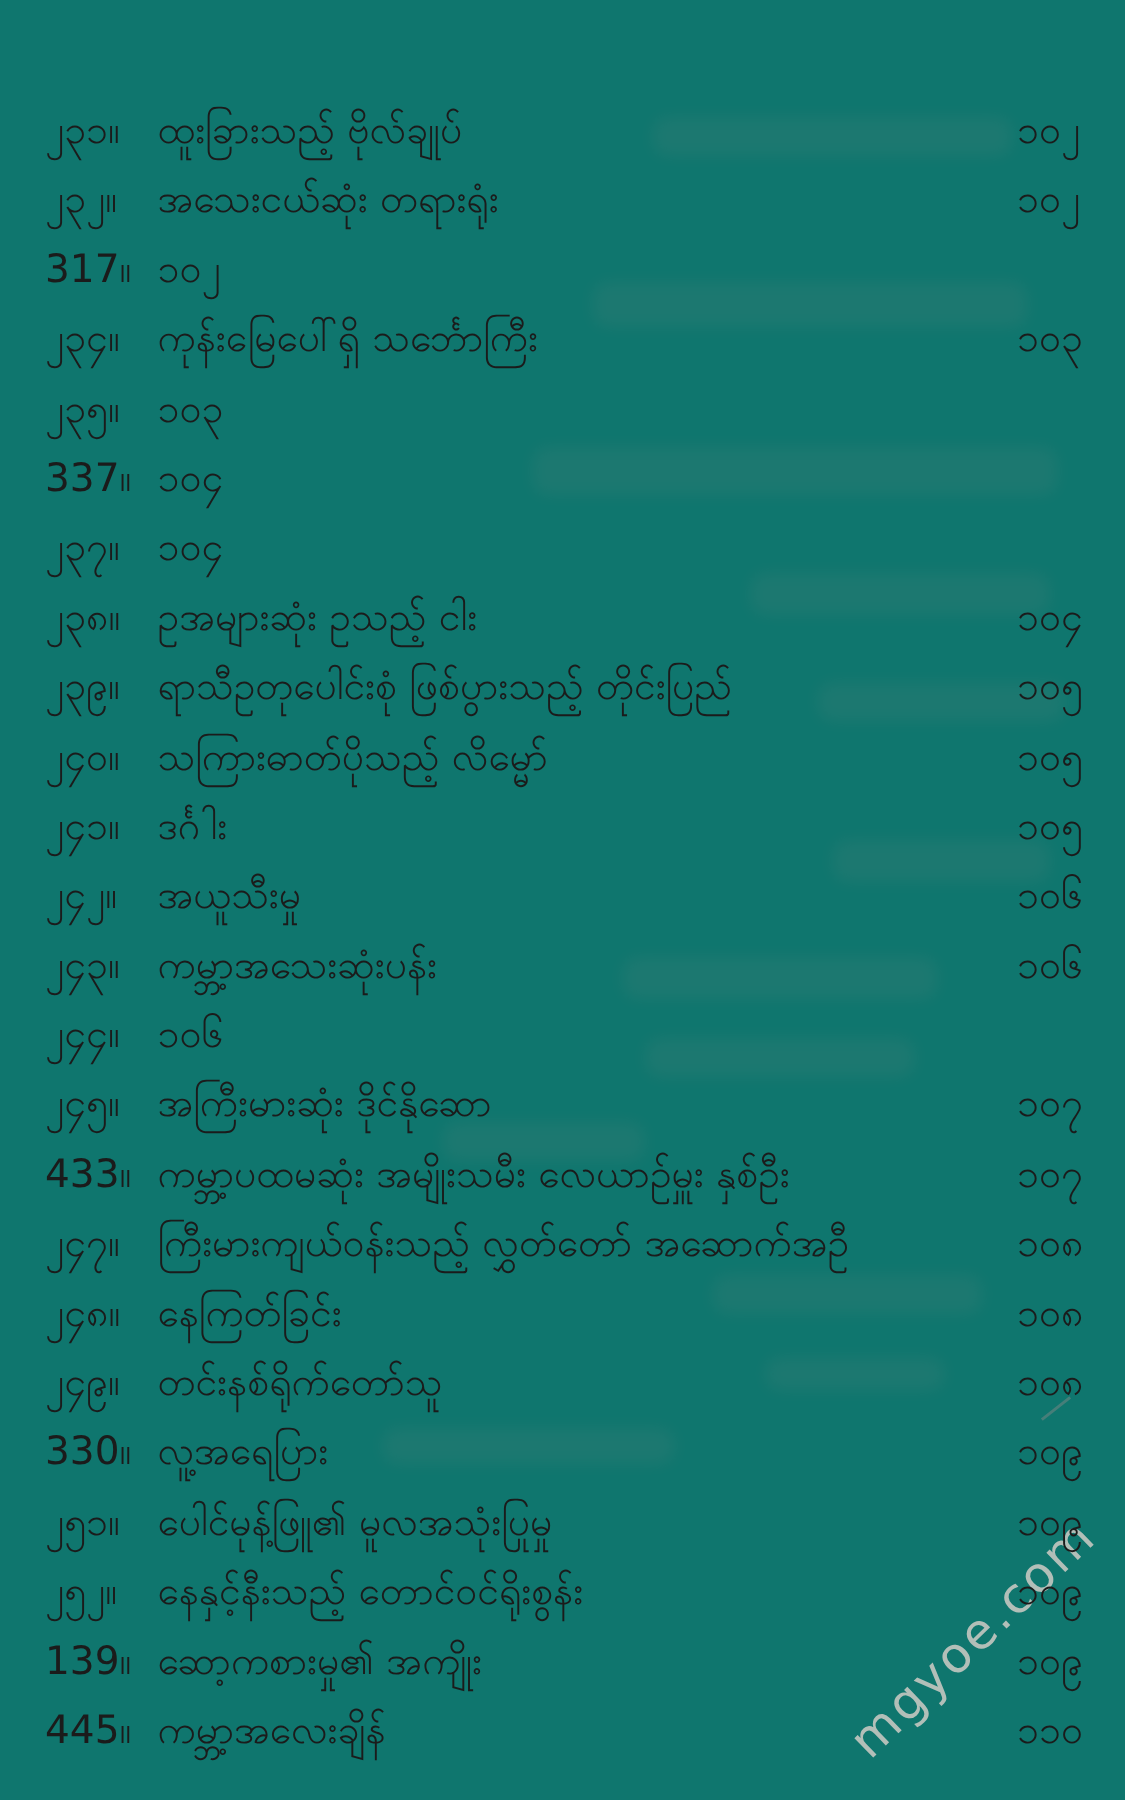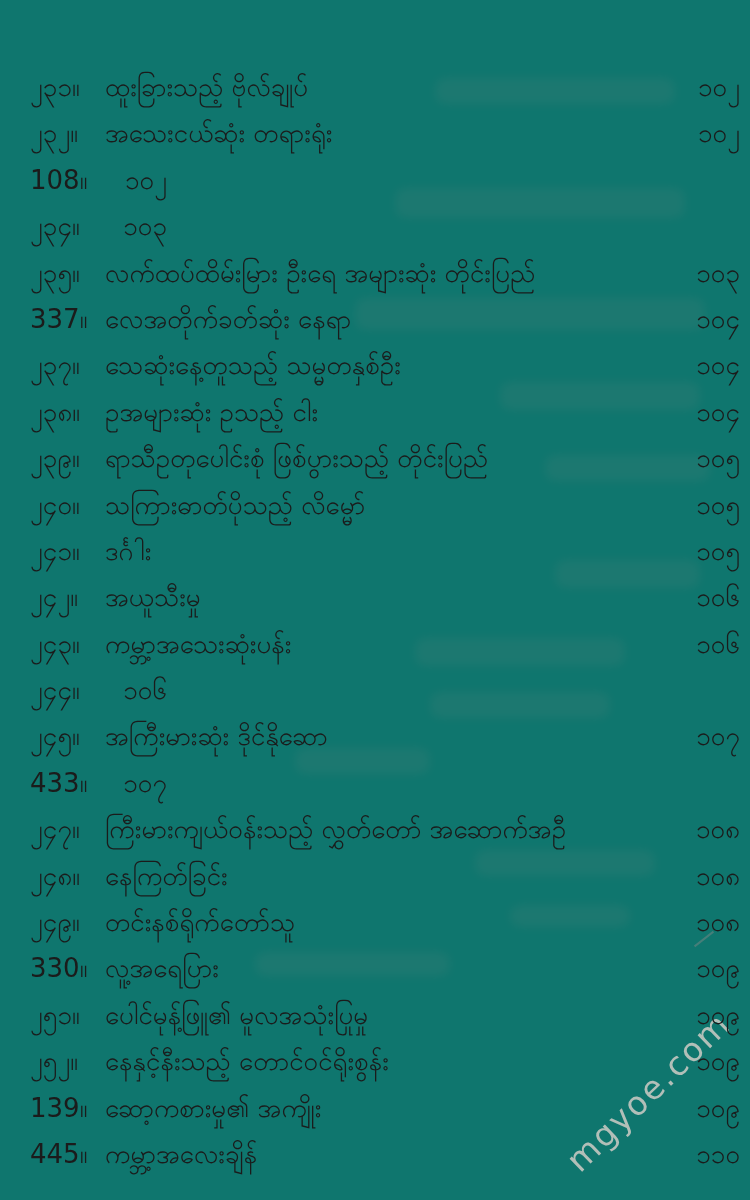"၁၀၂" .toc-page { text-align: right -> none }
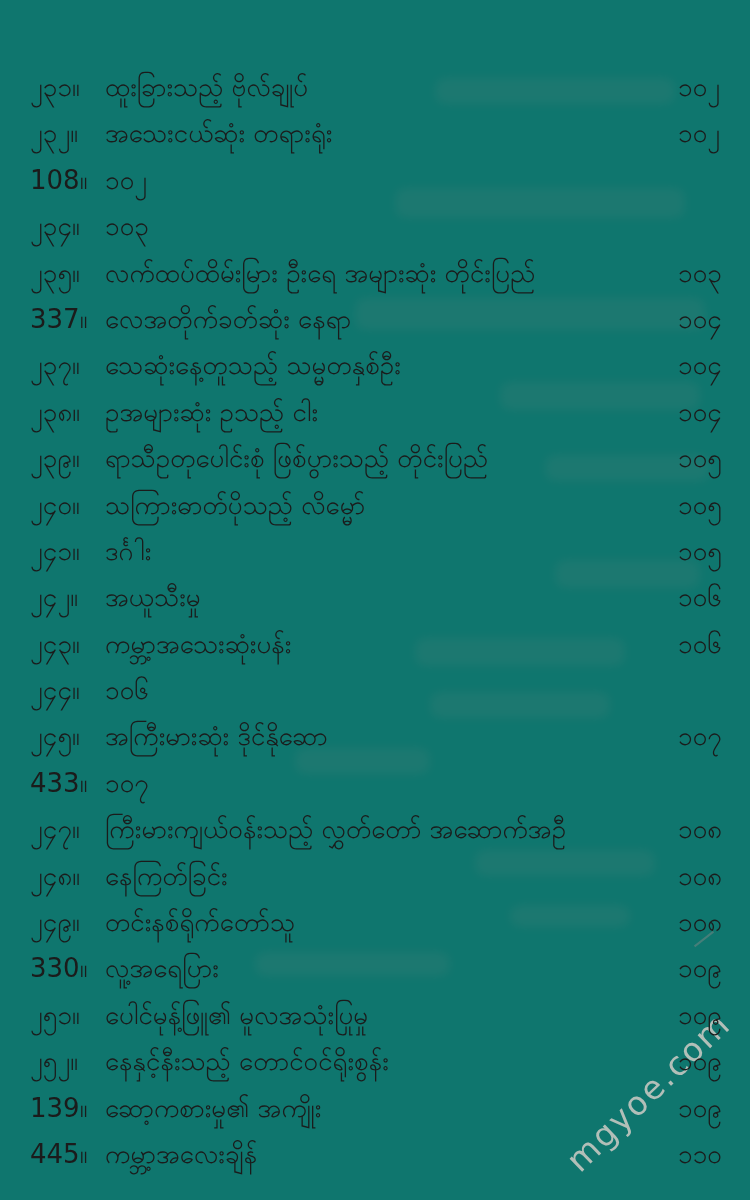"108။" span.toc-num { text: 108 -> 317 }
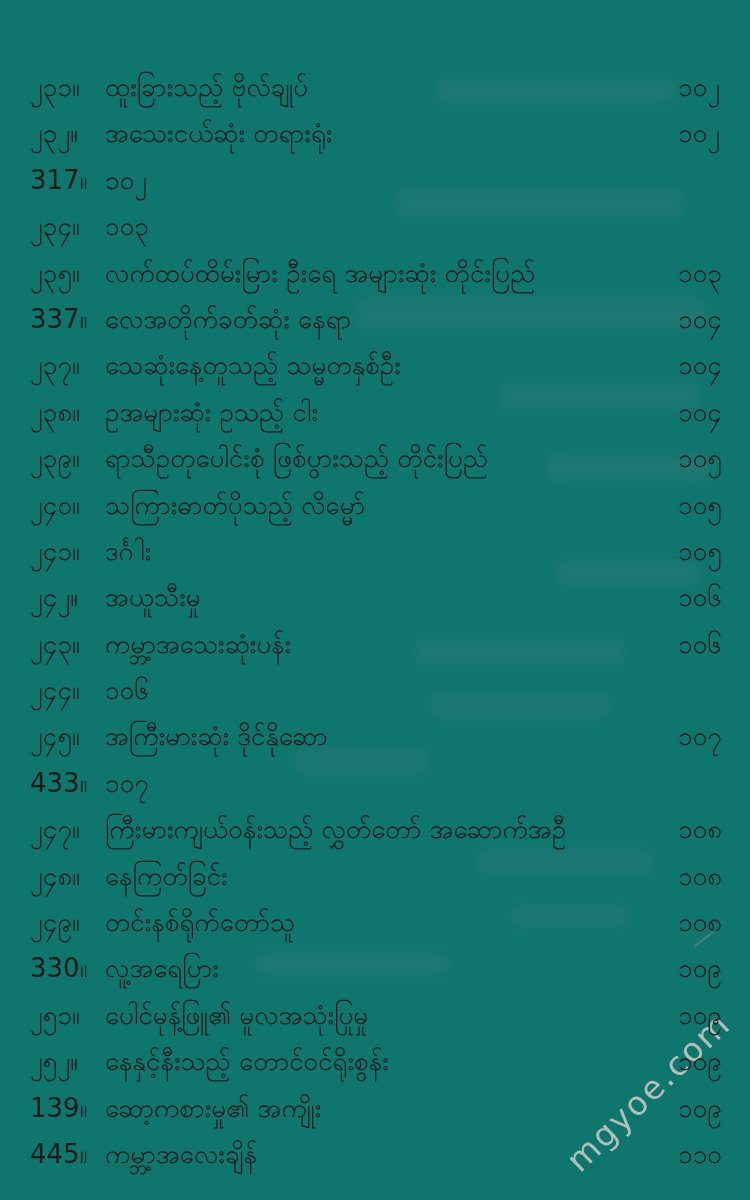"ကုန်းမြေပေါ်ရှိ သင်္ဘောကြီး" span.toc-title { html: none -> <span>ကုန်းမြေပေါ်ရှိ သင်္ဘောကြီး</span> }
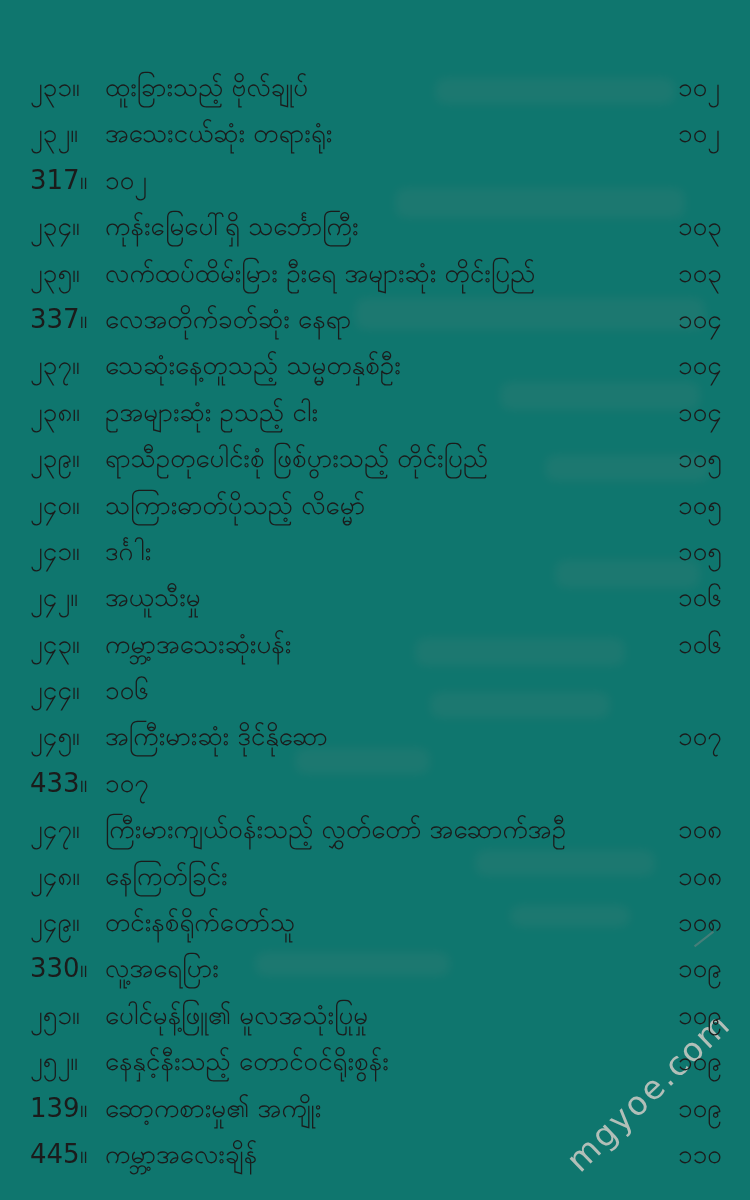"လက်ထပ်ထိမ်းမြား ဦးရေ အများဆုံး" span.toc-title { html: <span>လက်ထပ်ထိမ်းမြား ဦးရေ အများဆုံး တိုင်းပြည်</span> -> none }
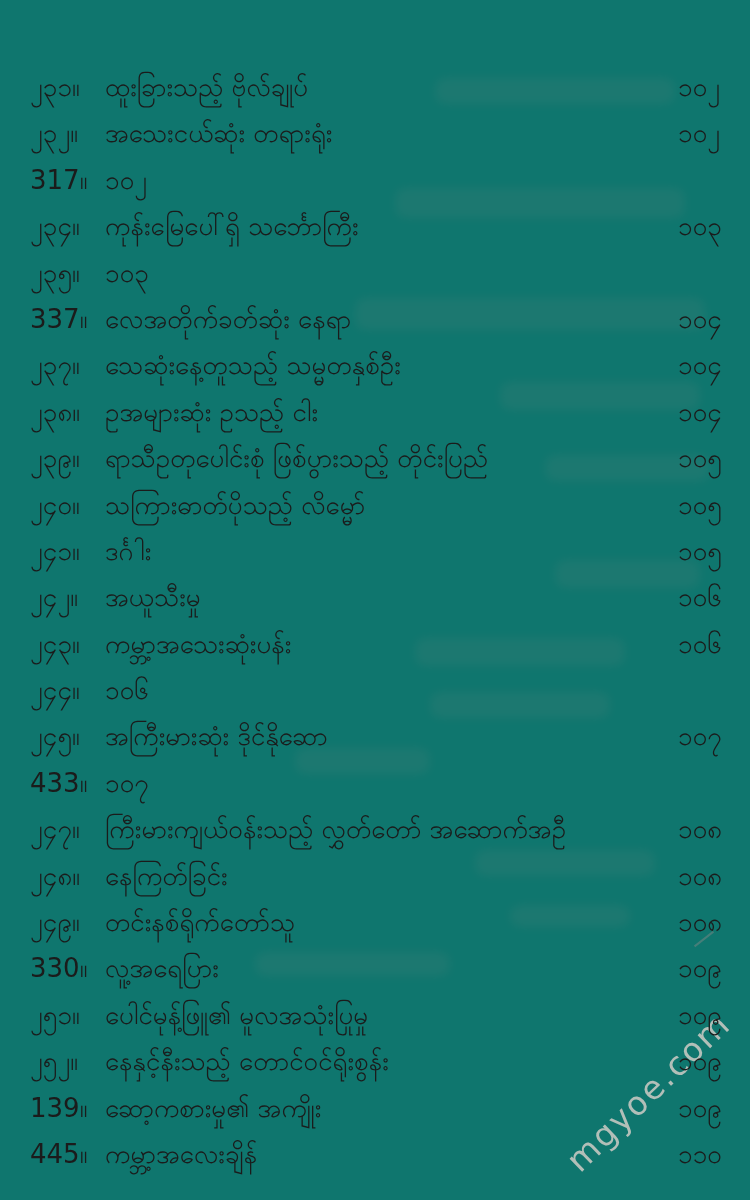"လေအတိုက်ခတ်ဆုံး နေရာ" span.toc-title { html: <span>လေအတိုက်ခတ်ဆုံး နေရာ</span> -> none }
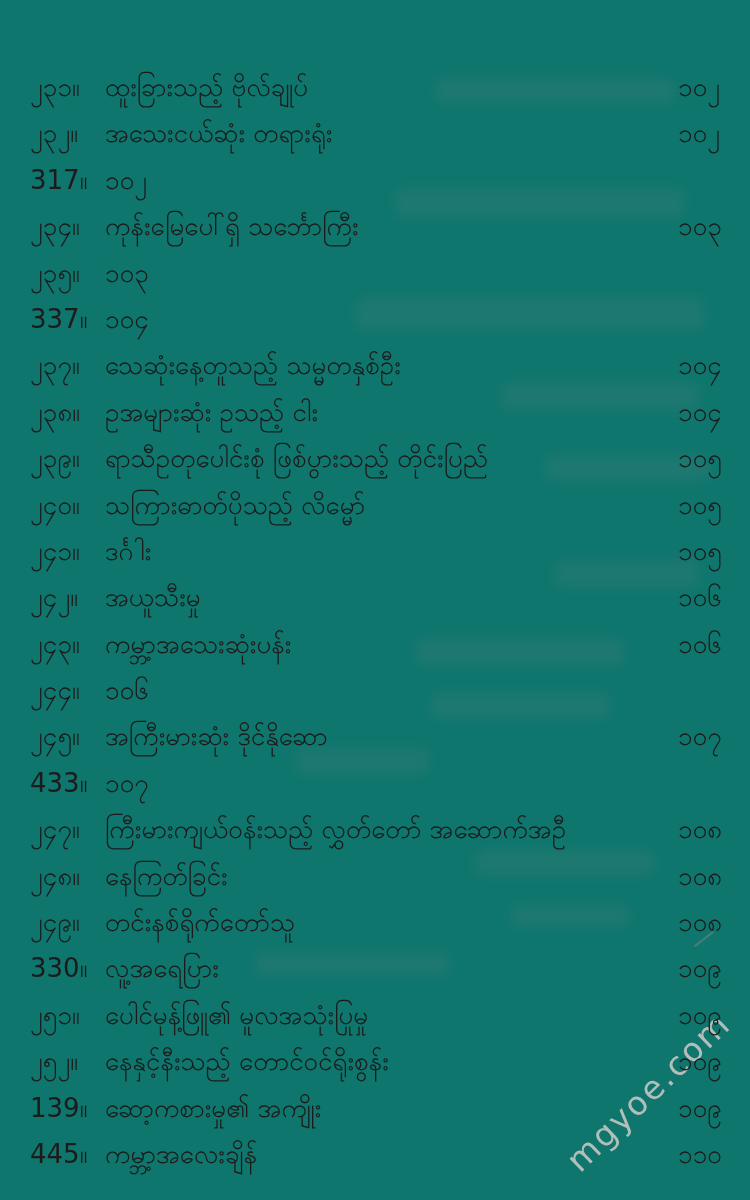"သေဆုံးနေ့တူသည့် သမ္မတနှစ်ဦး" span.toc-title { html: <span>သေဆုံးနေ့တူသည့် သမ္မတနှစ်ဦး</span> -> none }
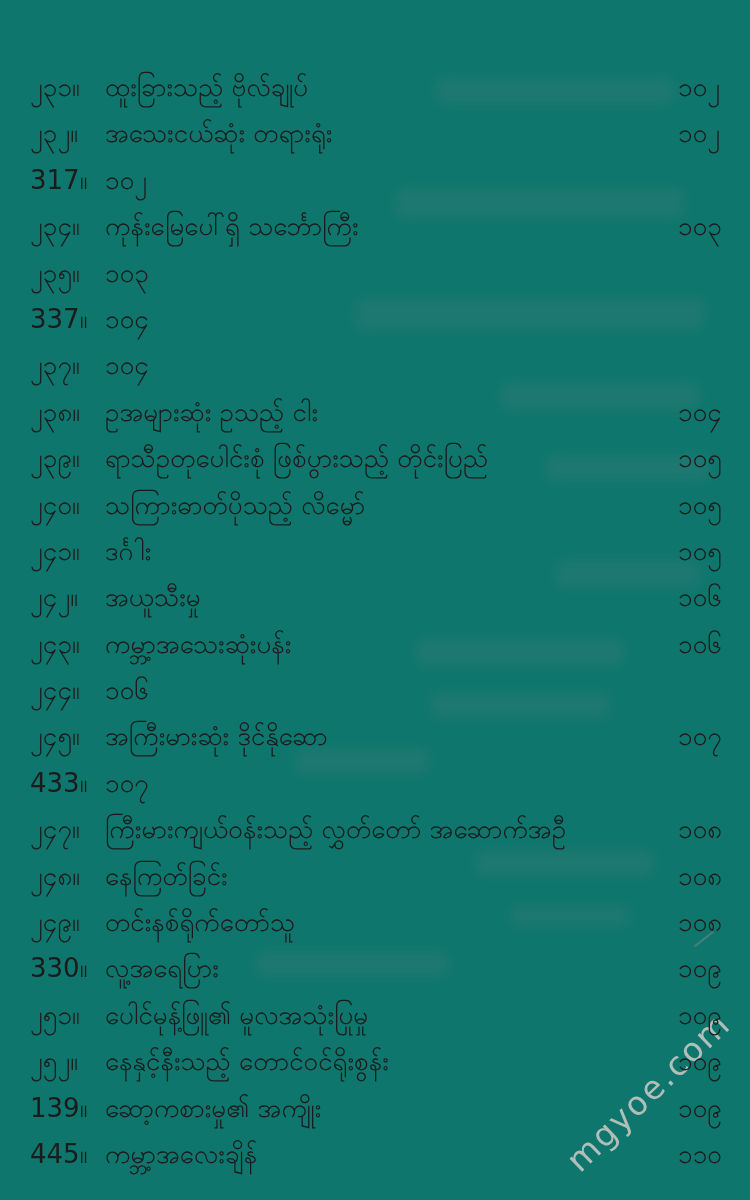"ကမ္ဘာ့ပထမဆုံး အမျိုးသမီး လေယာဉ်မှူး" span.toc-title { html: none -> <span>ကမ္ဘာ့ပထမဆုံး အမျိုးသမီး လေယာဉ်မှူး နှစ်ဦး</span> }
